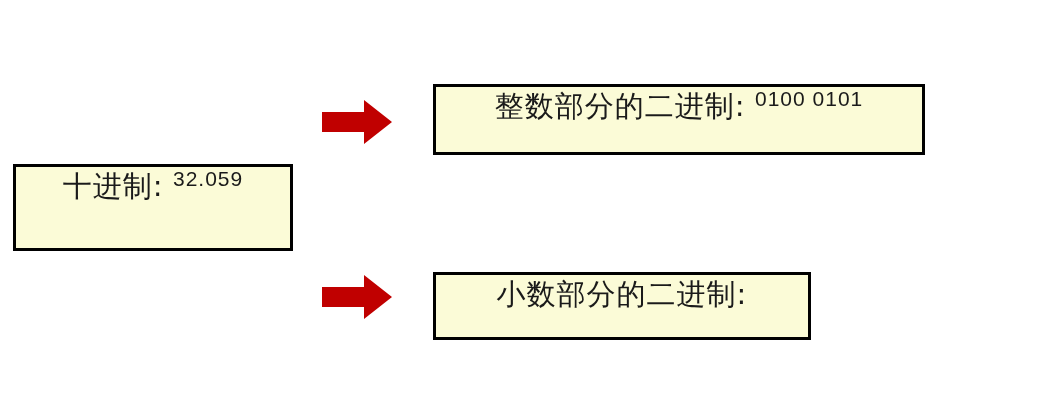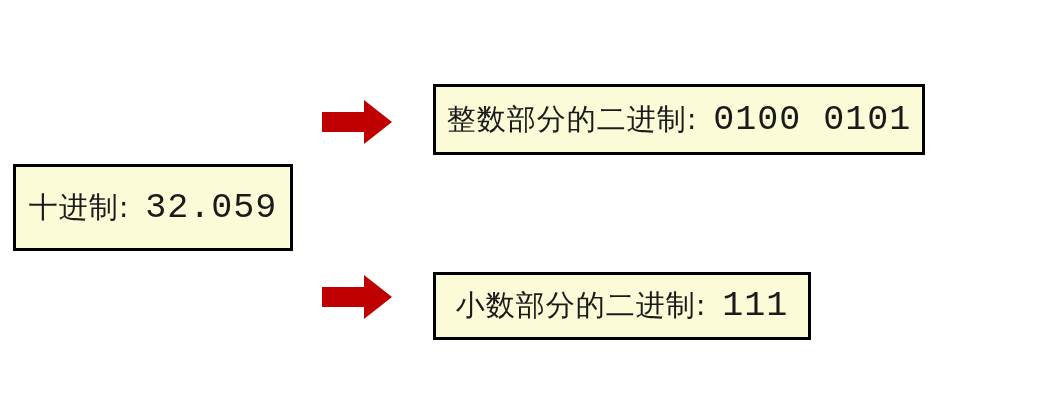"整数部分的二进制:" .box { align-items: center -> none }
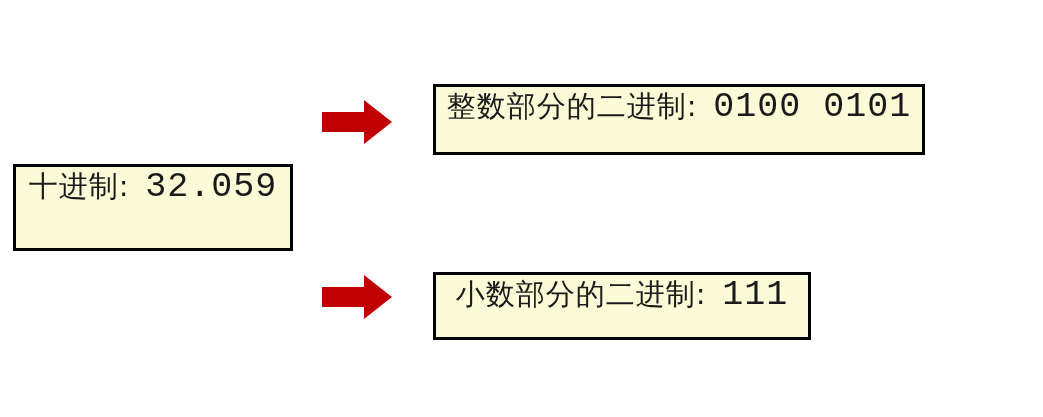"0100 0101" .box .mono { font-family: Liberation Mono, monospace -> Liberation Sans, sans-serif; font-size: 35px -> 21px }
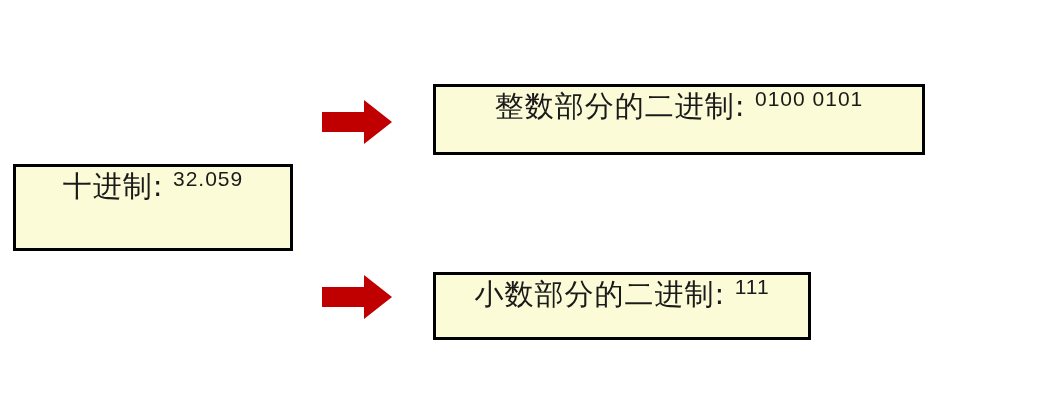"111" span.mono { html: <span>111</span> -> none }
